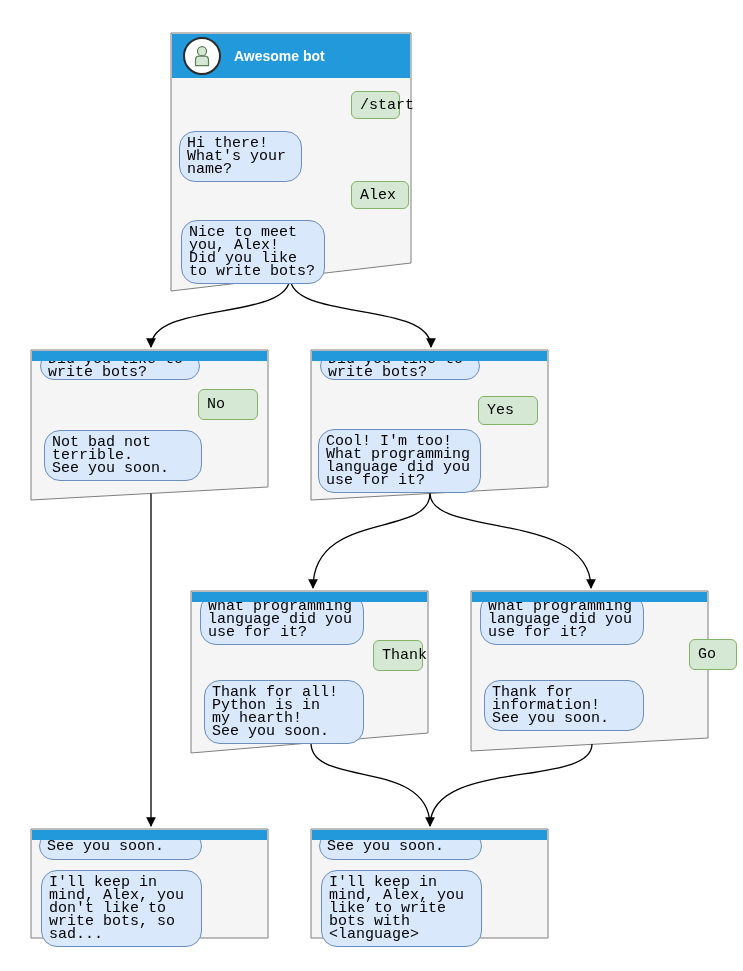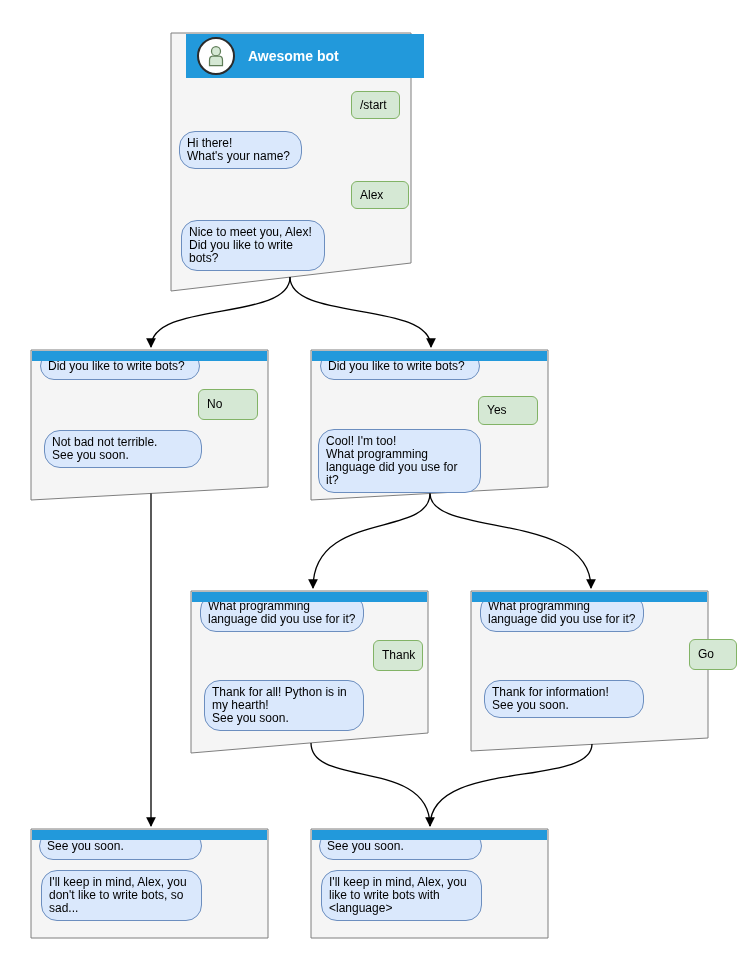"Awesome bot" .main-header { margin-left: 14px -> none }
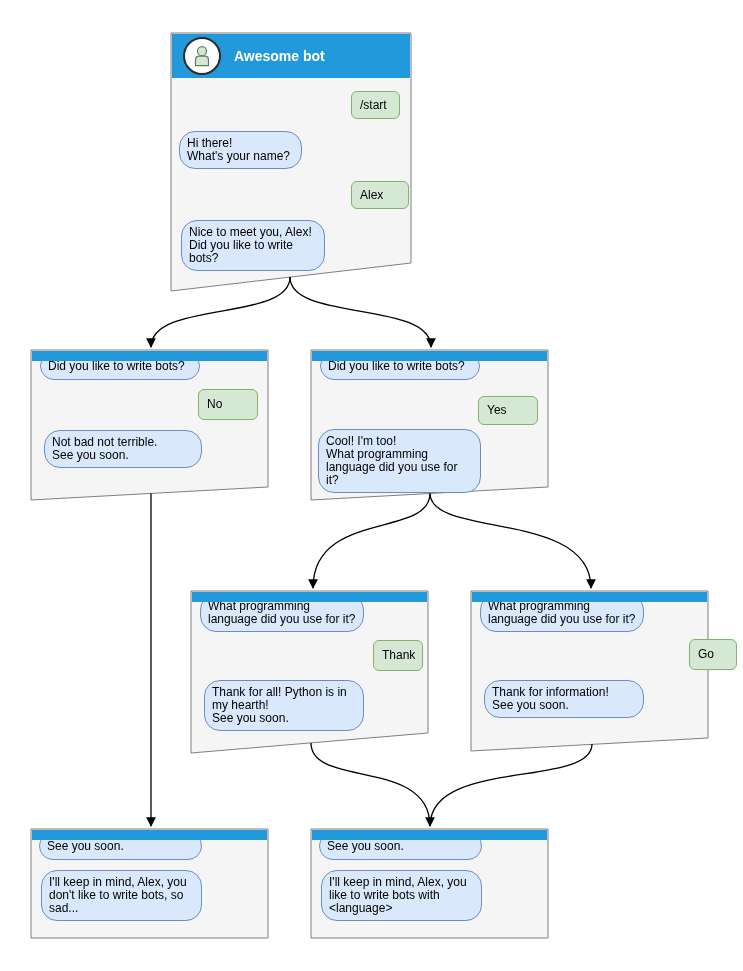"/start" .bubble { font-family: none -> Liberation Mono, monospace; font-size: 12px -> 15px }
